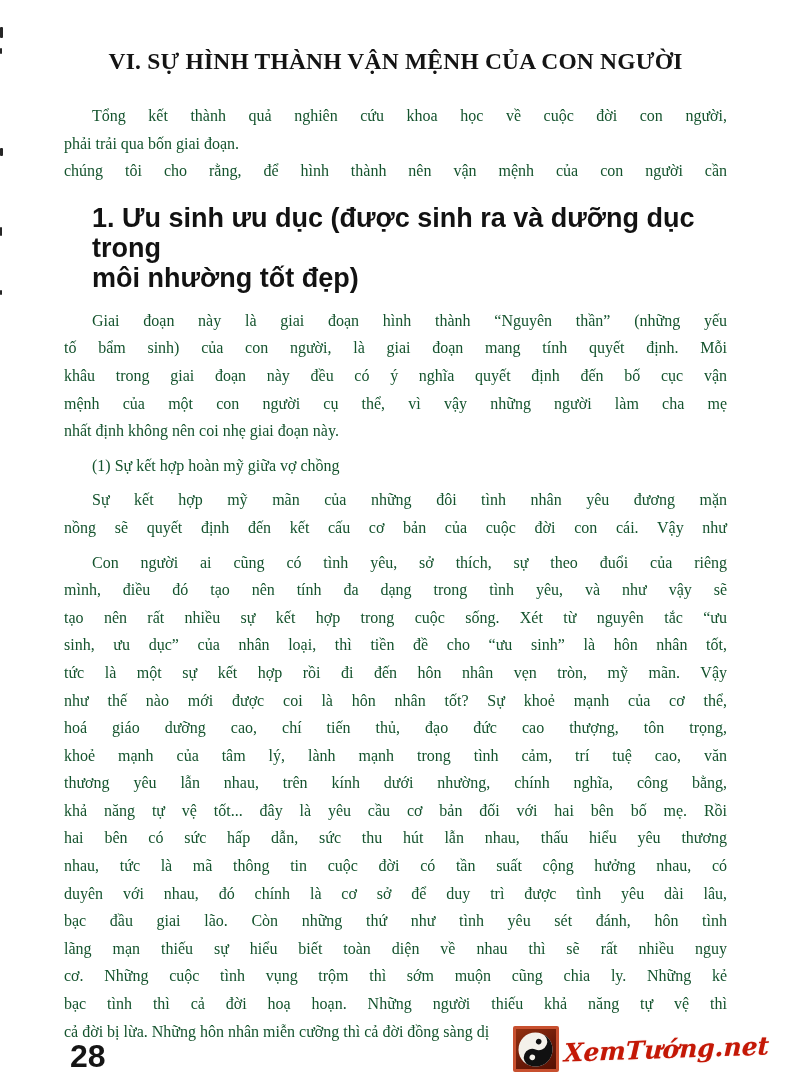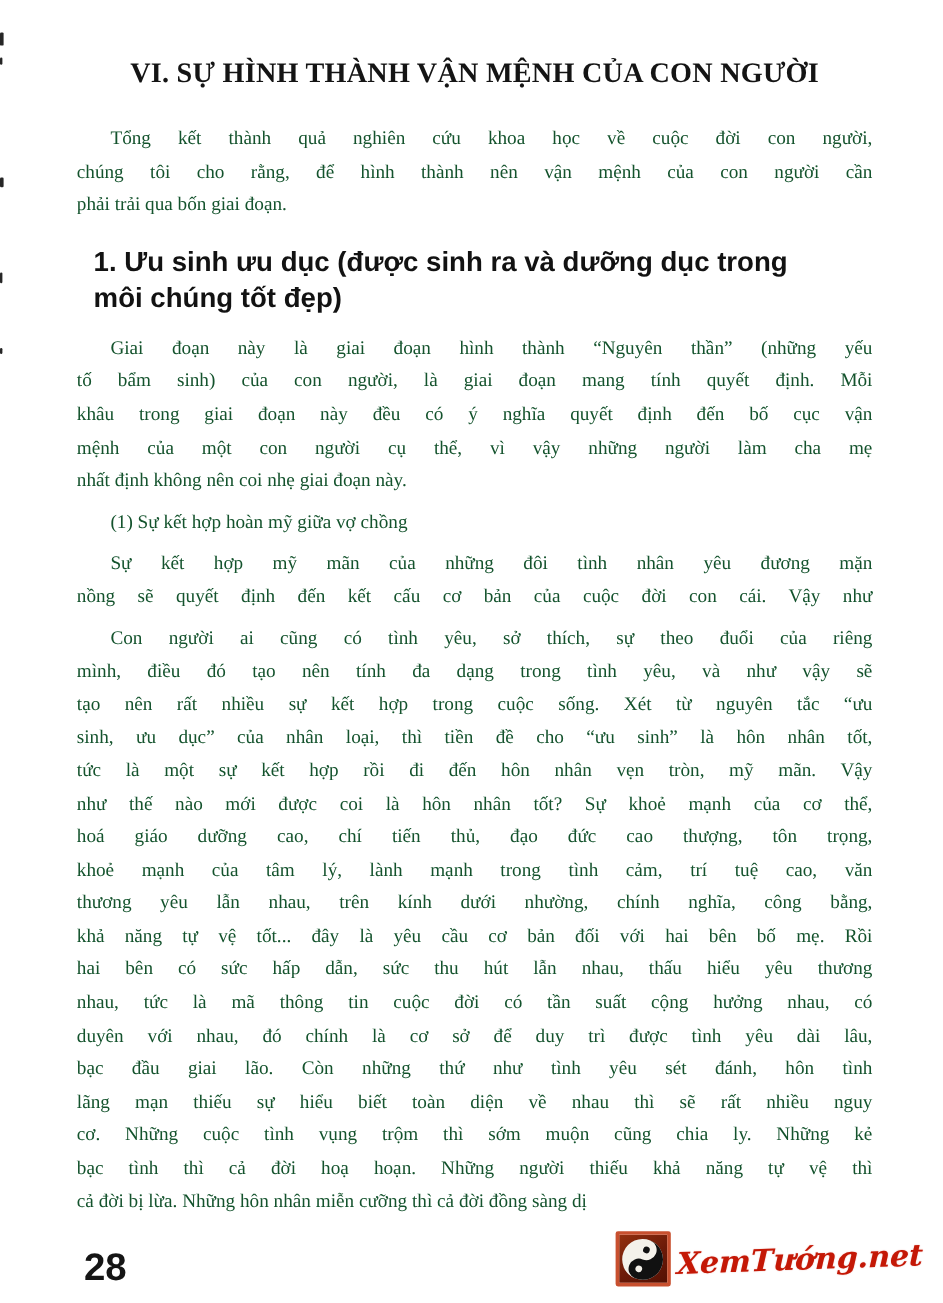"chúng tôi cho rằng, để" div.line { order: before "phải trải qua bốn giai" -> after "phải trải qua bốn giai" }
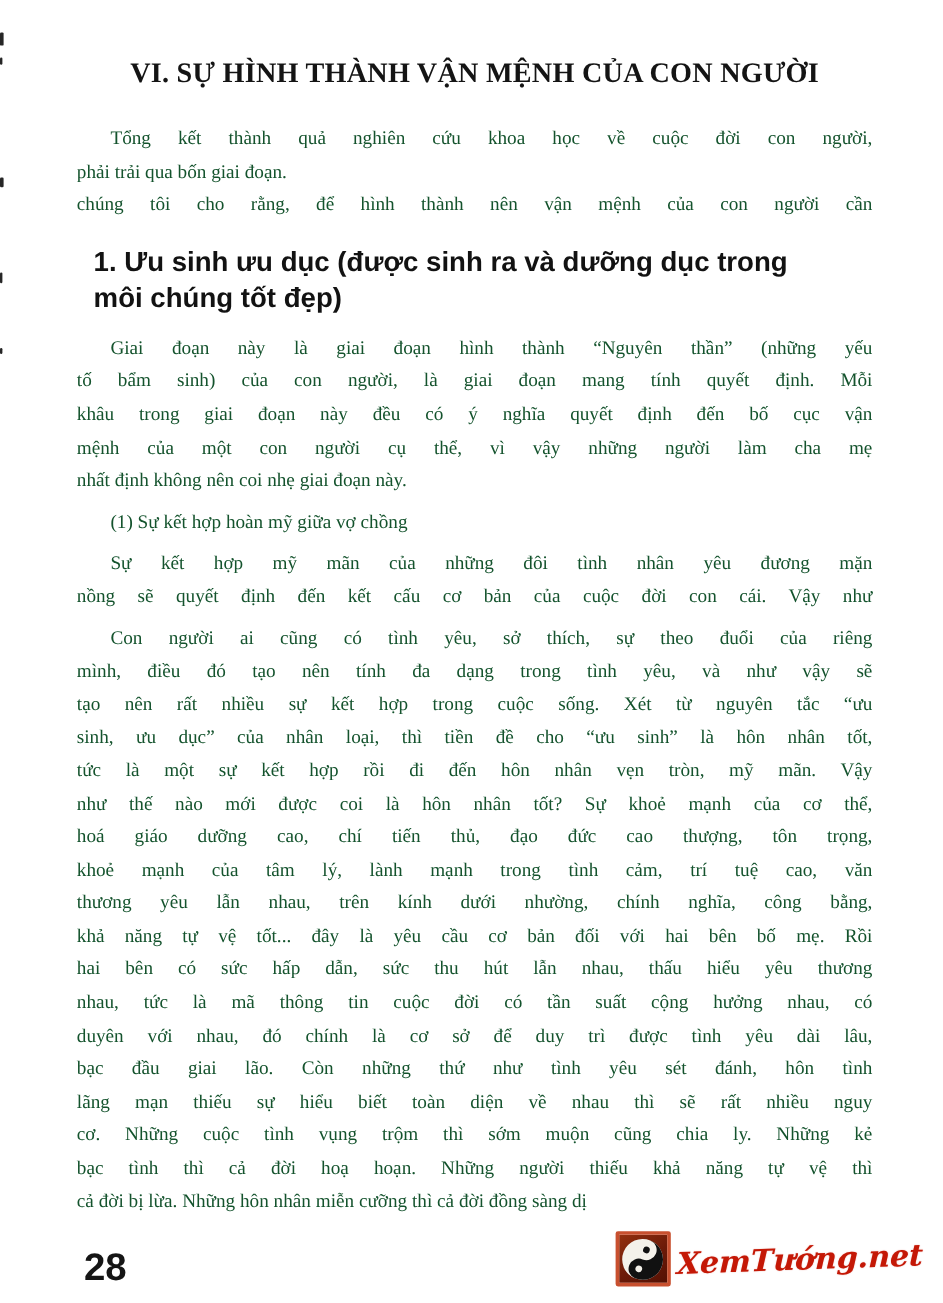"1. Ưu sinh ưu dục" .block.heading .line { font-size: 23px -> 27px; margin-left: none -> 14px; text-align: right -> left }
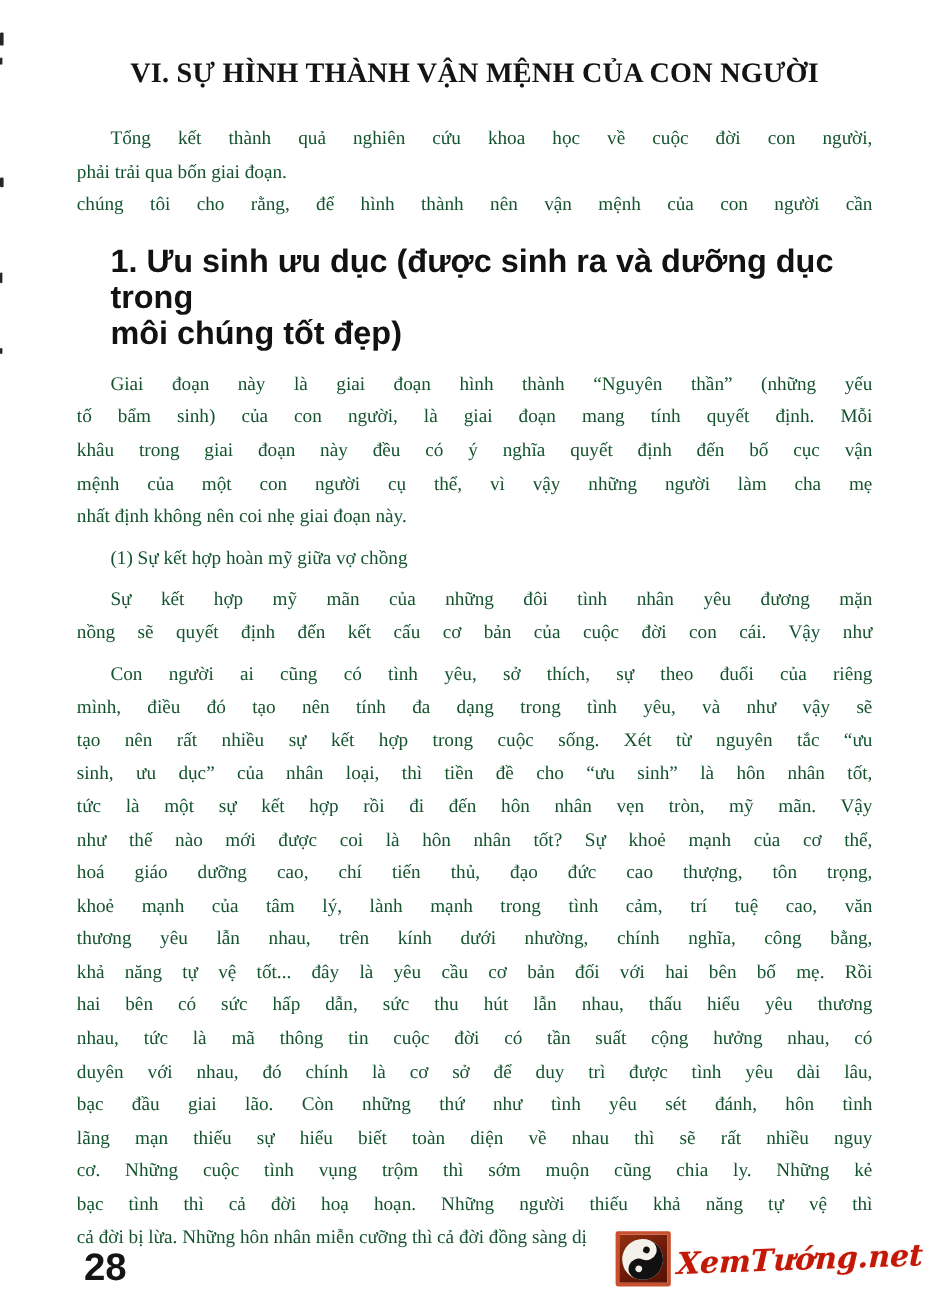"môi chúng tốt đẹp)" div.line { text: chúng -> nhường }
